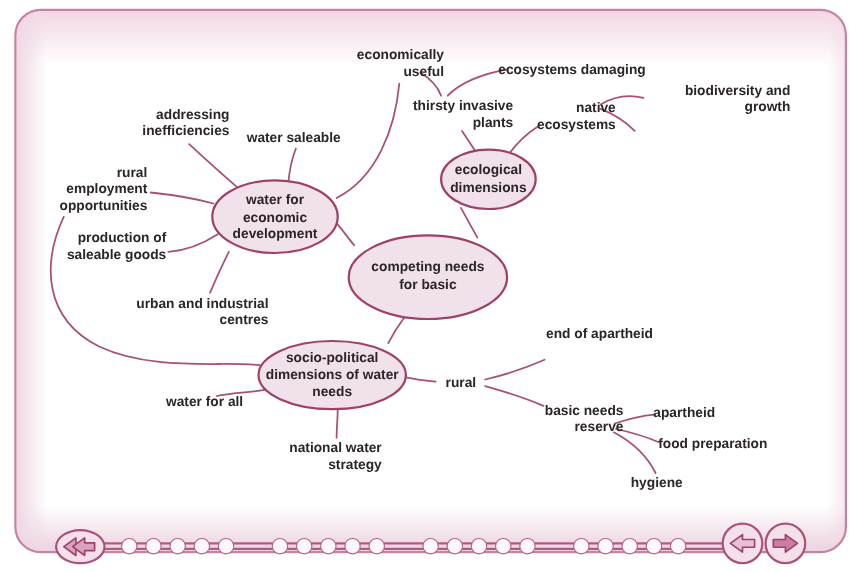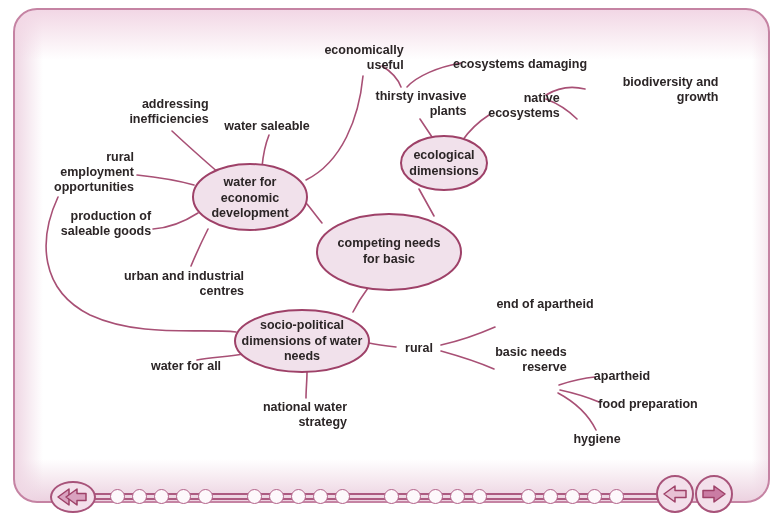"basic needs" div.lbl { top: 360px -> 381px }
